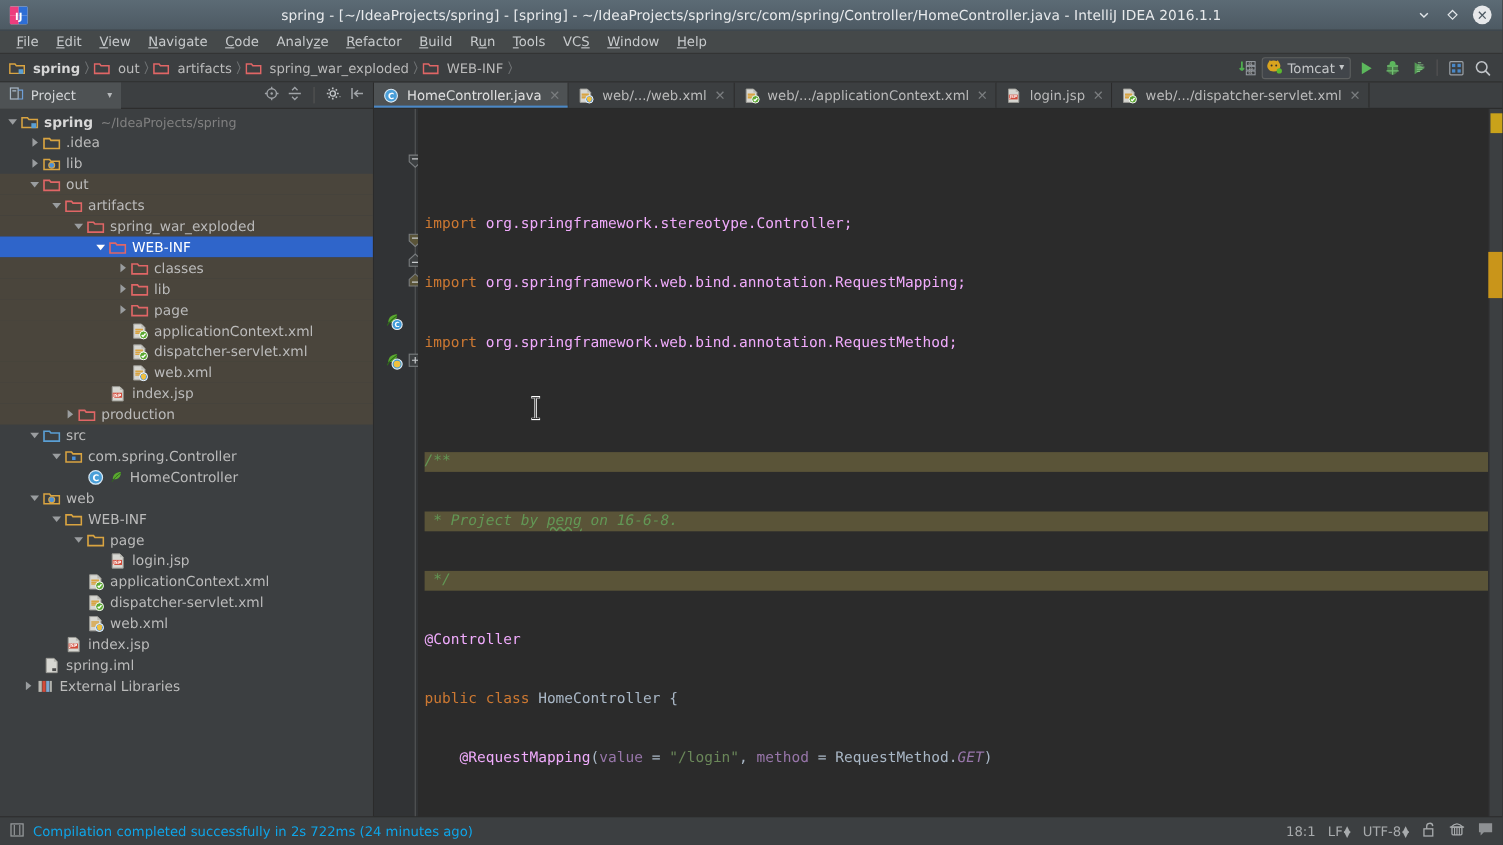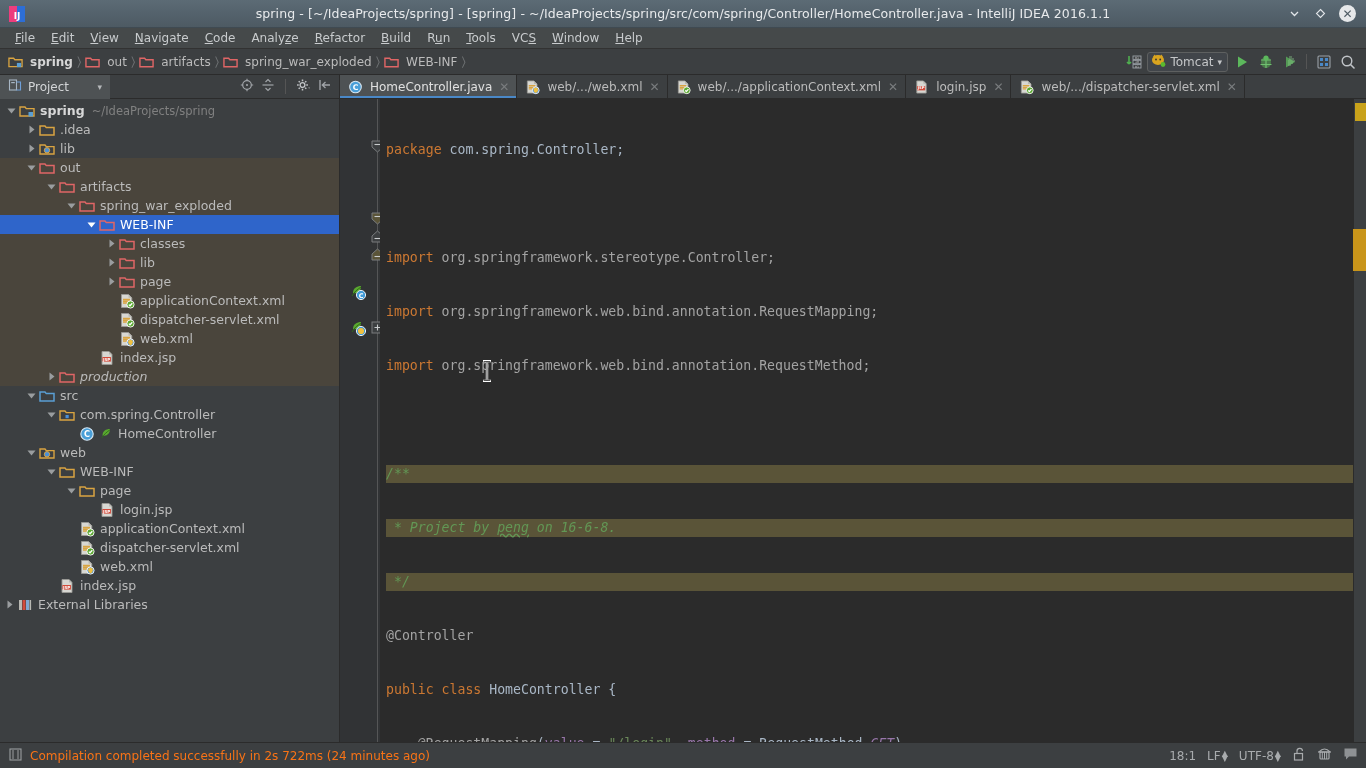"package com.spring.Controller;" div.cline { html: <div><span>package</span> <span>com.spring.Controller</span><span>;</span></div> -> none }
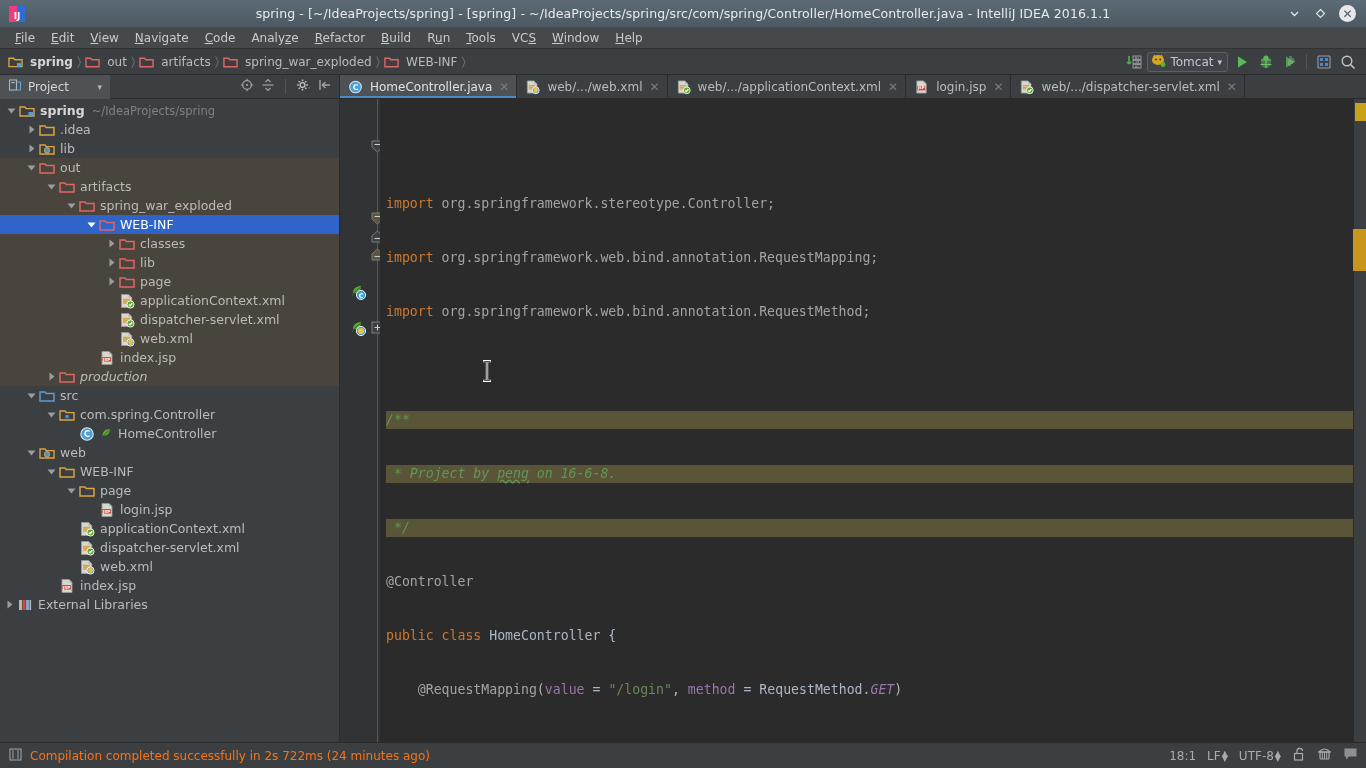"org.springframework.stereotype.Controlle" .an { color: #a3a3a3 -> #f0abfc }
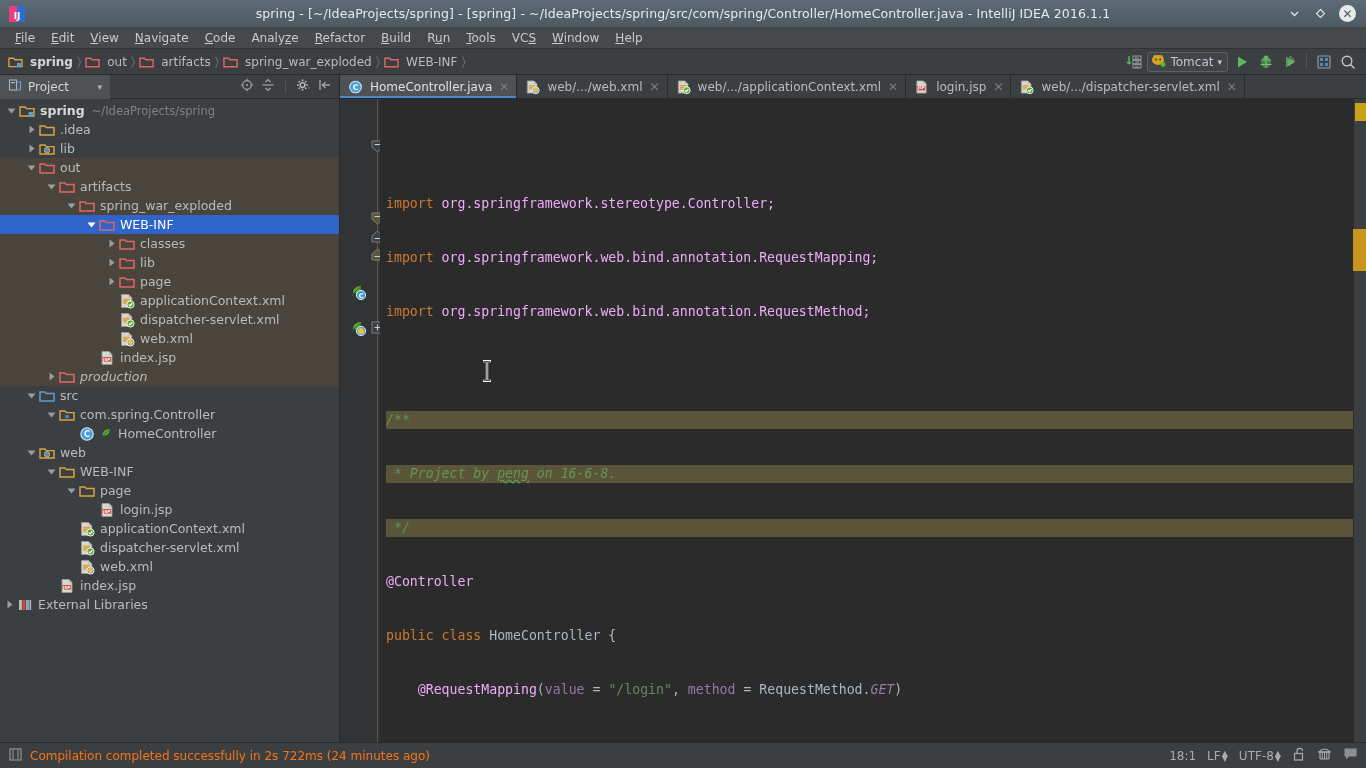"production" div.trow { font-style: italic -> none; padding-left: 46px -> 58px }
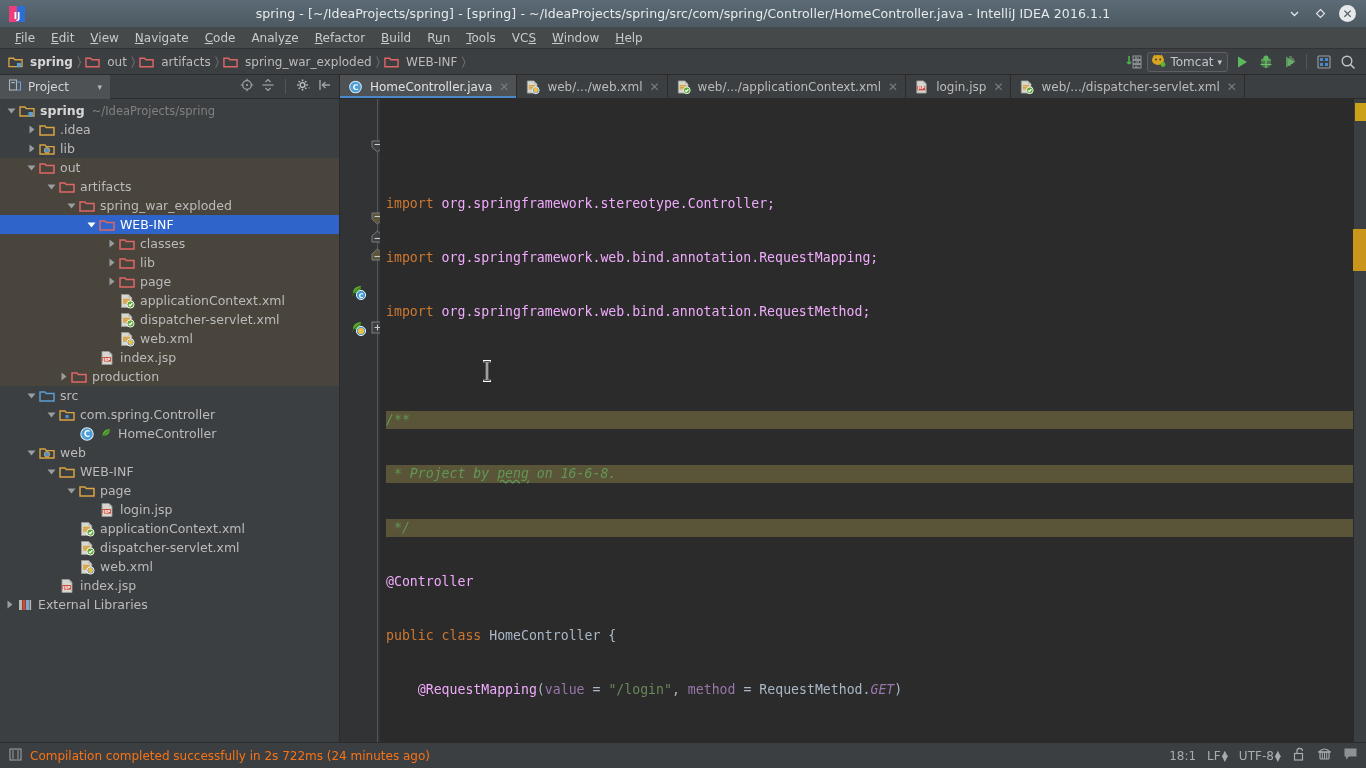"spring.iml" div.trow { html: none -> <div> <span></span> <span> <svg> <path></path> <path></path> <rect></rect> </svg> </span> <span>spring.iml</span> </div> }
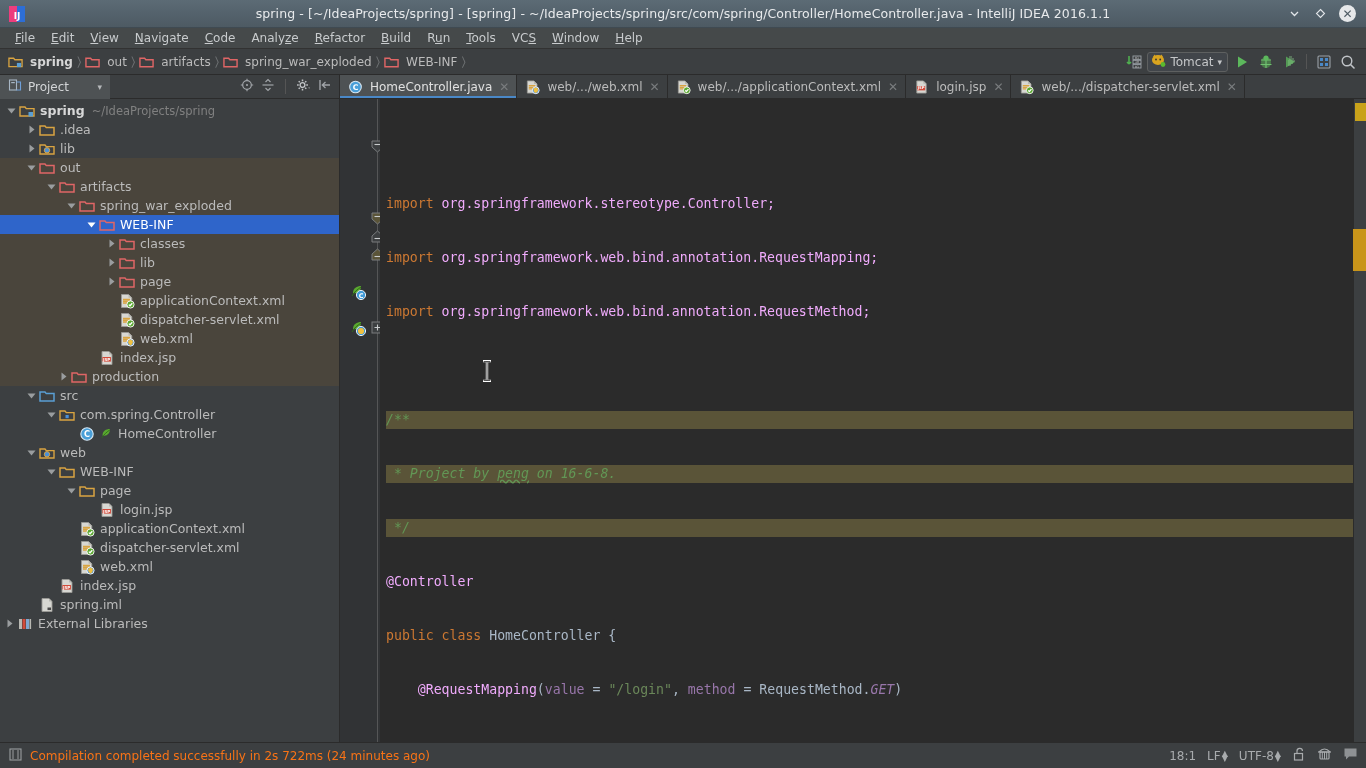"External Libraries" div.trow { padding-left: 4px -> 20px }
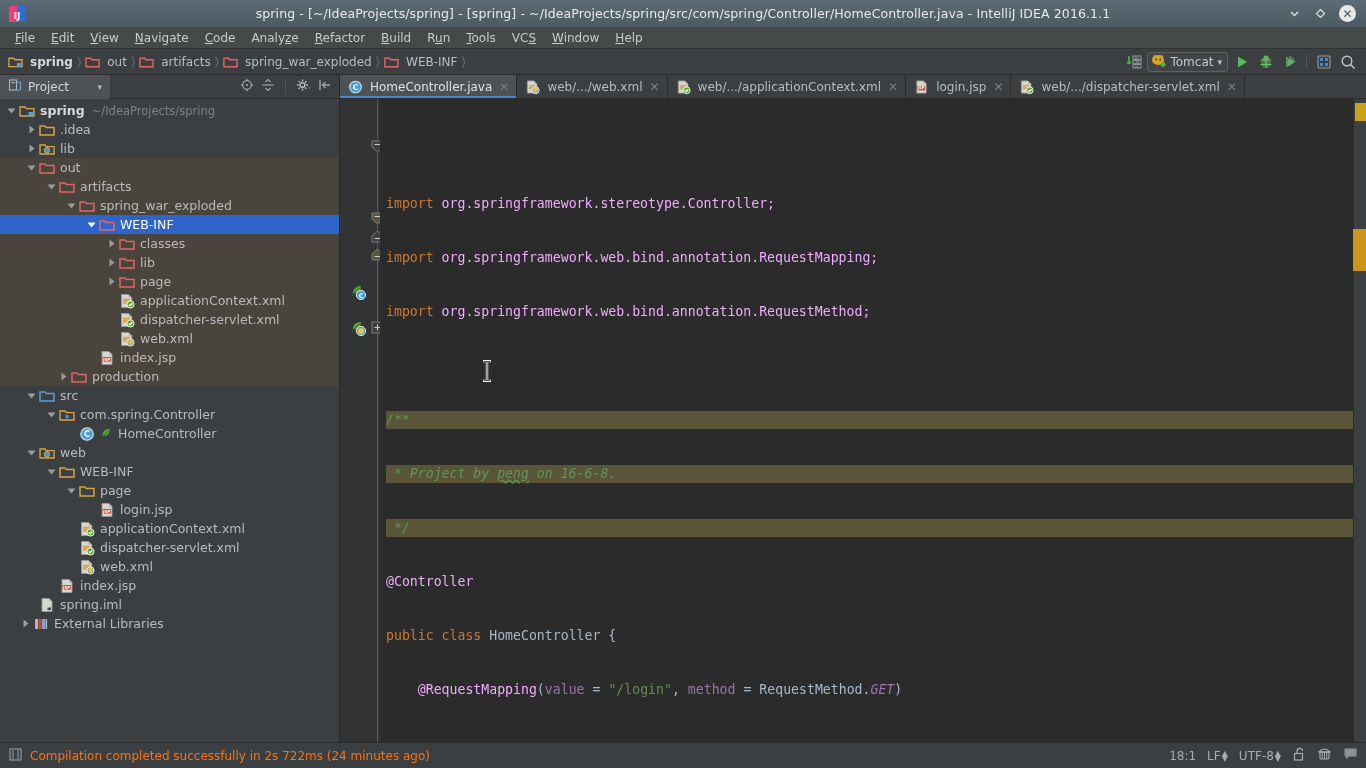"Compilation completed successfully in 2s" .sb-text { color: #f97316 -> #0ea5e9 }
